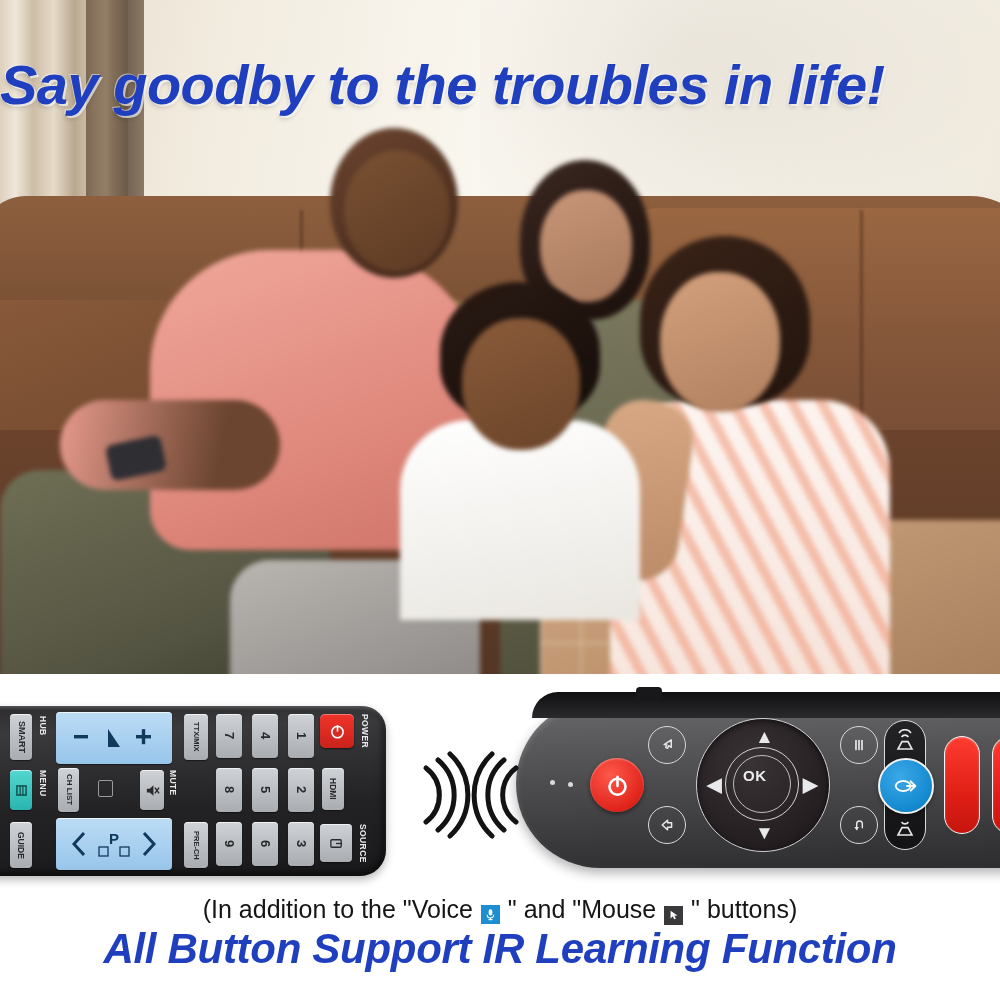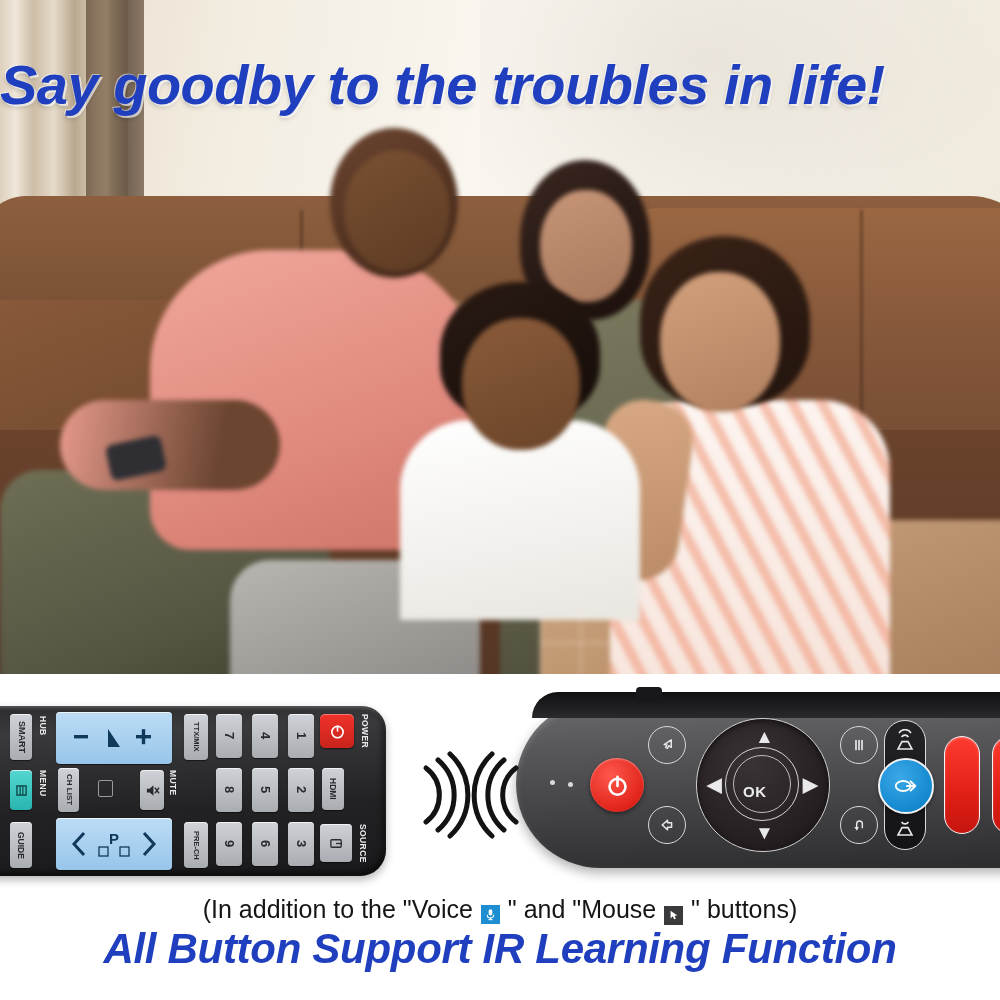"OK" div.ok-text { top: 64px -> 48px }
